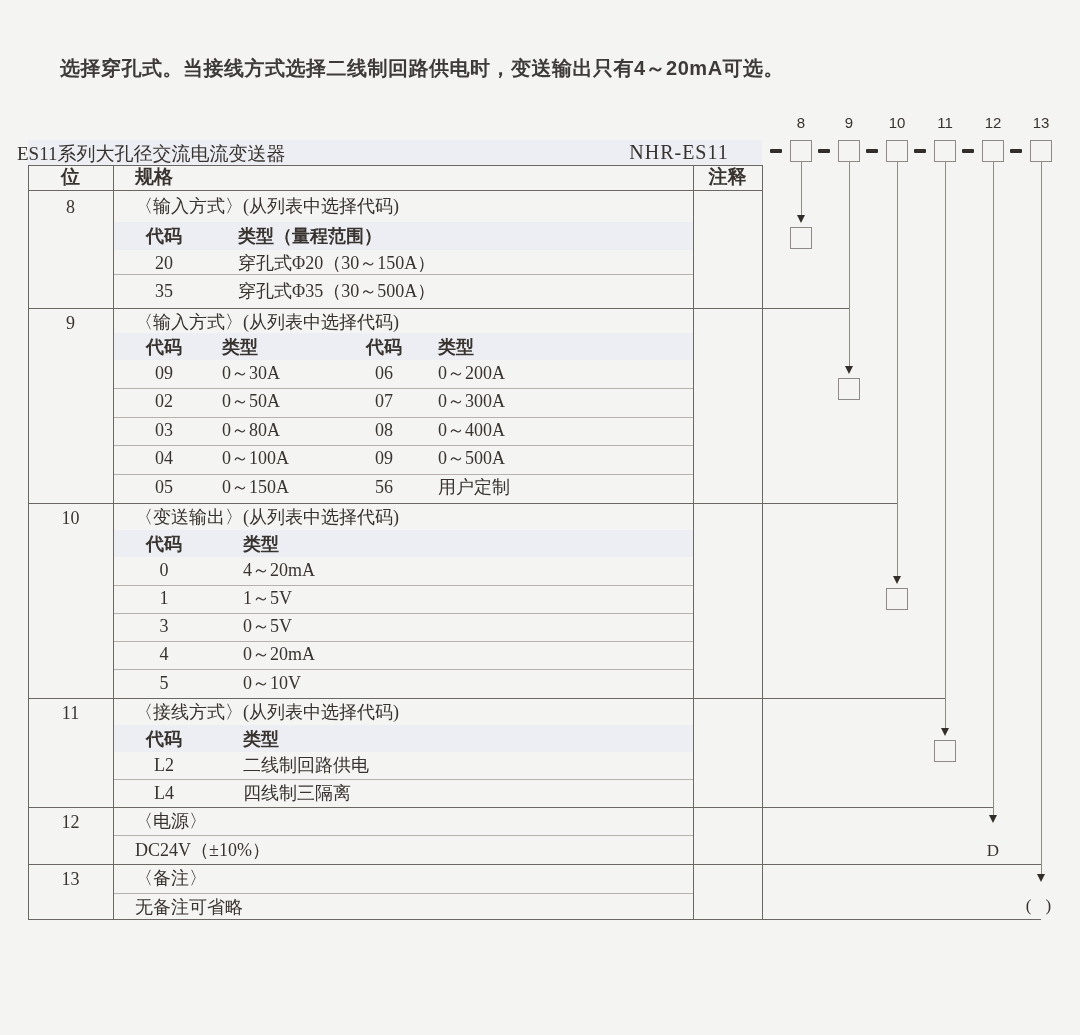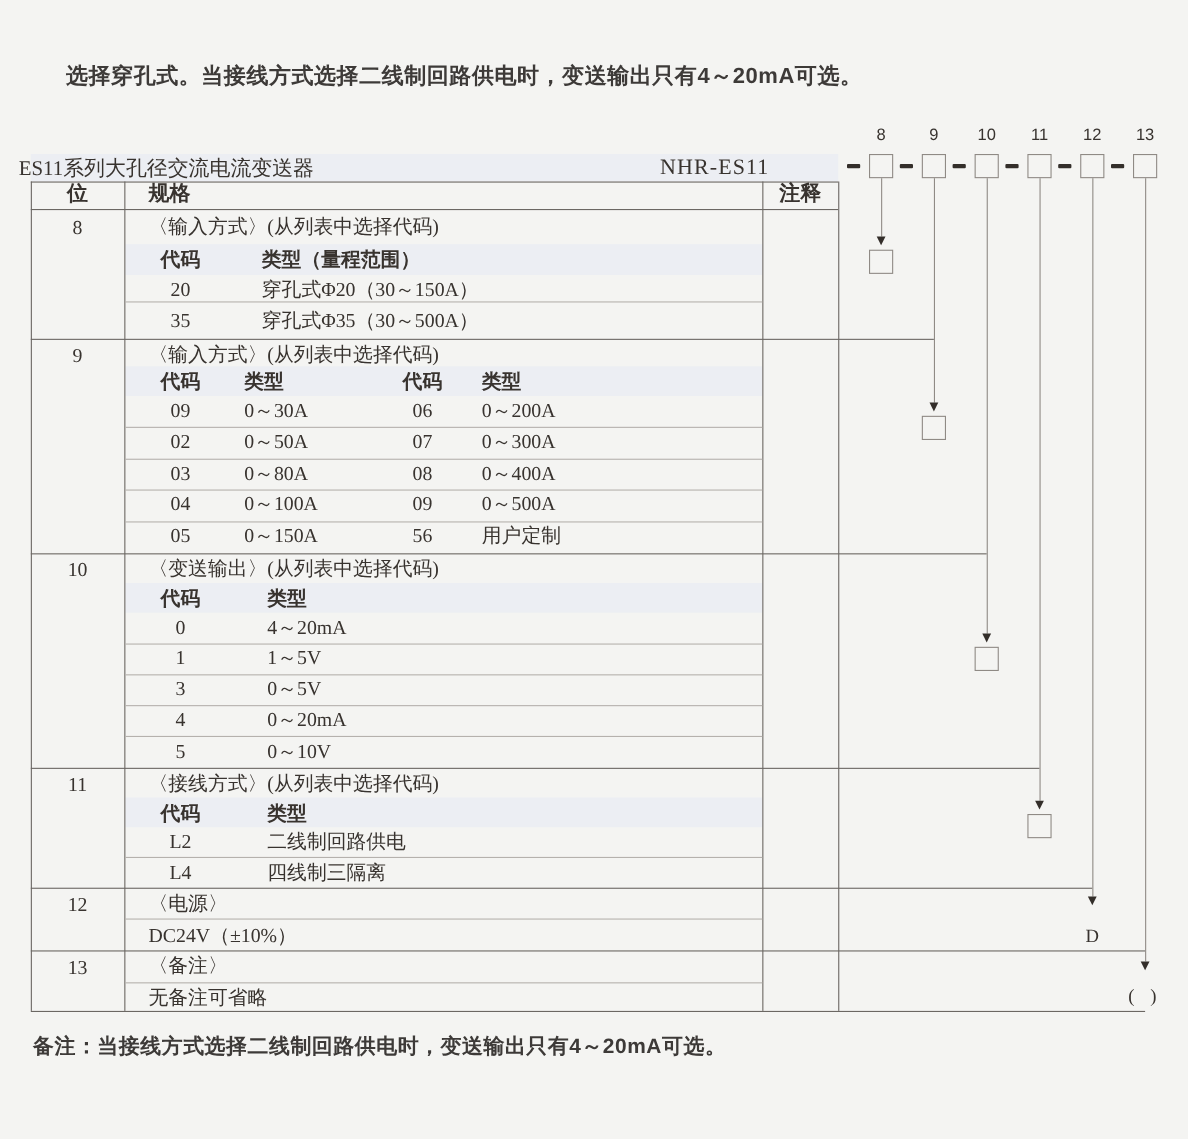"NHR-ES11" div.t { text-align: left -> center }
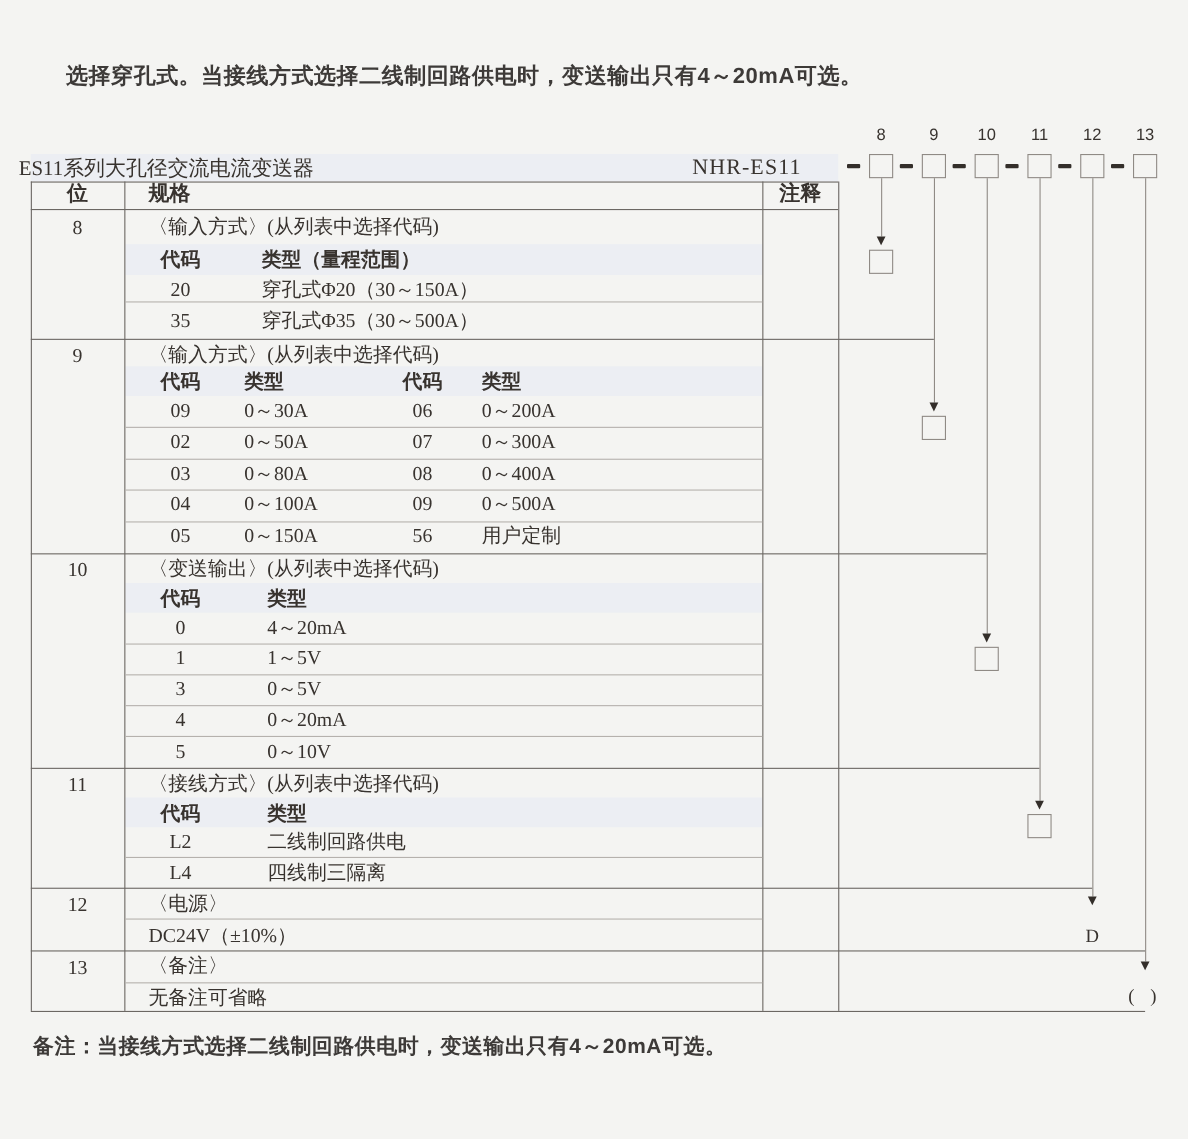"备注：当接线方式选择二线制回路供电时，变送输出只有4～20mA可选。" div.note { html: <div>备注：当接线方式选择二线制回路供电时，变送输出只有4～20mA可选。</div> -> none }
